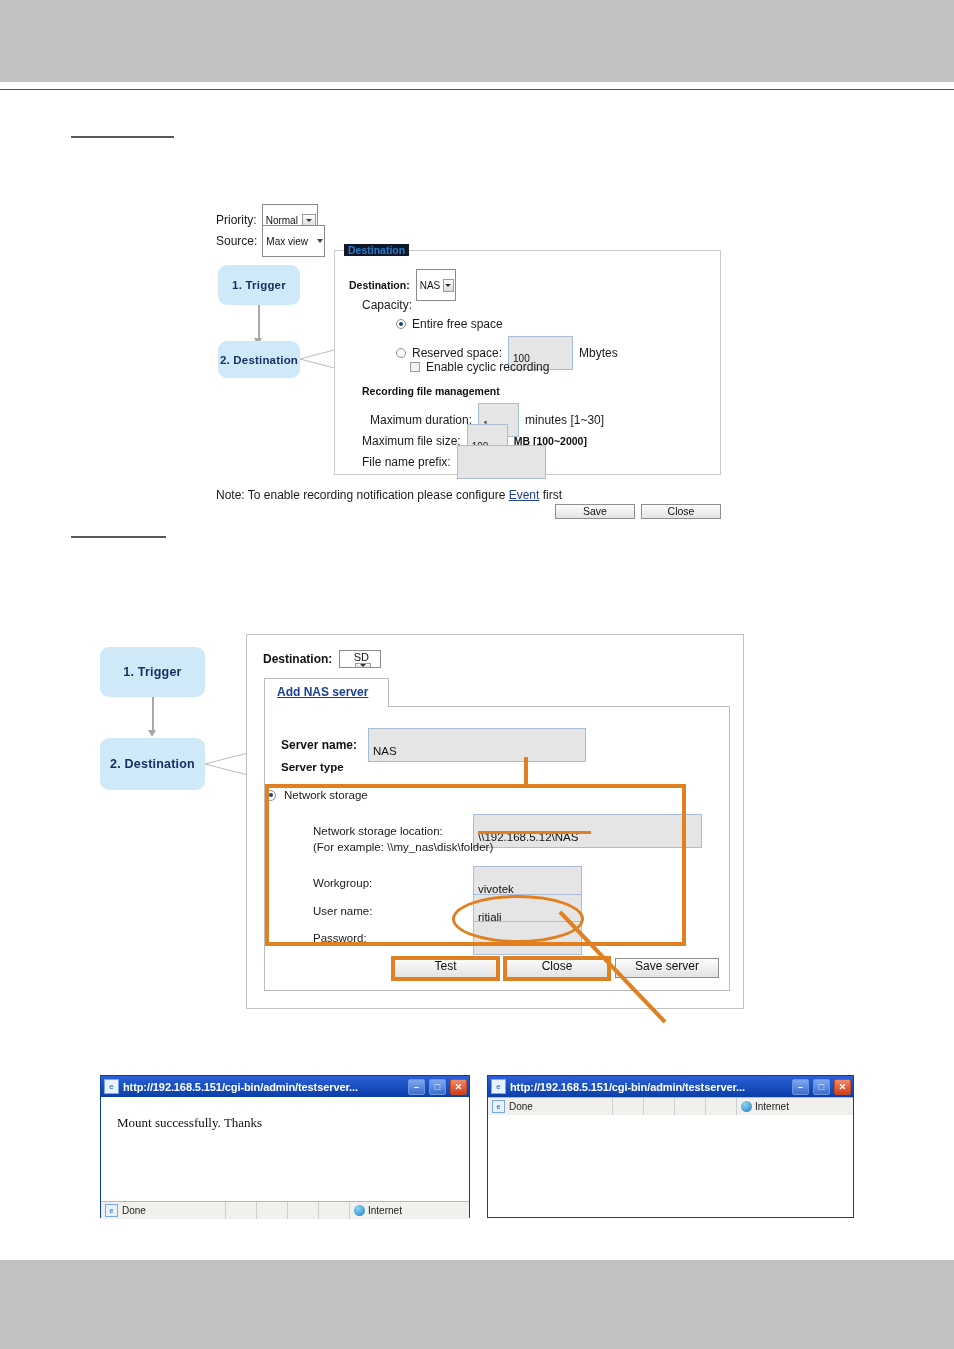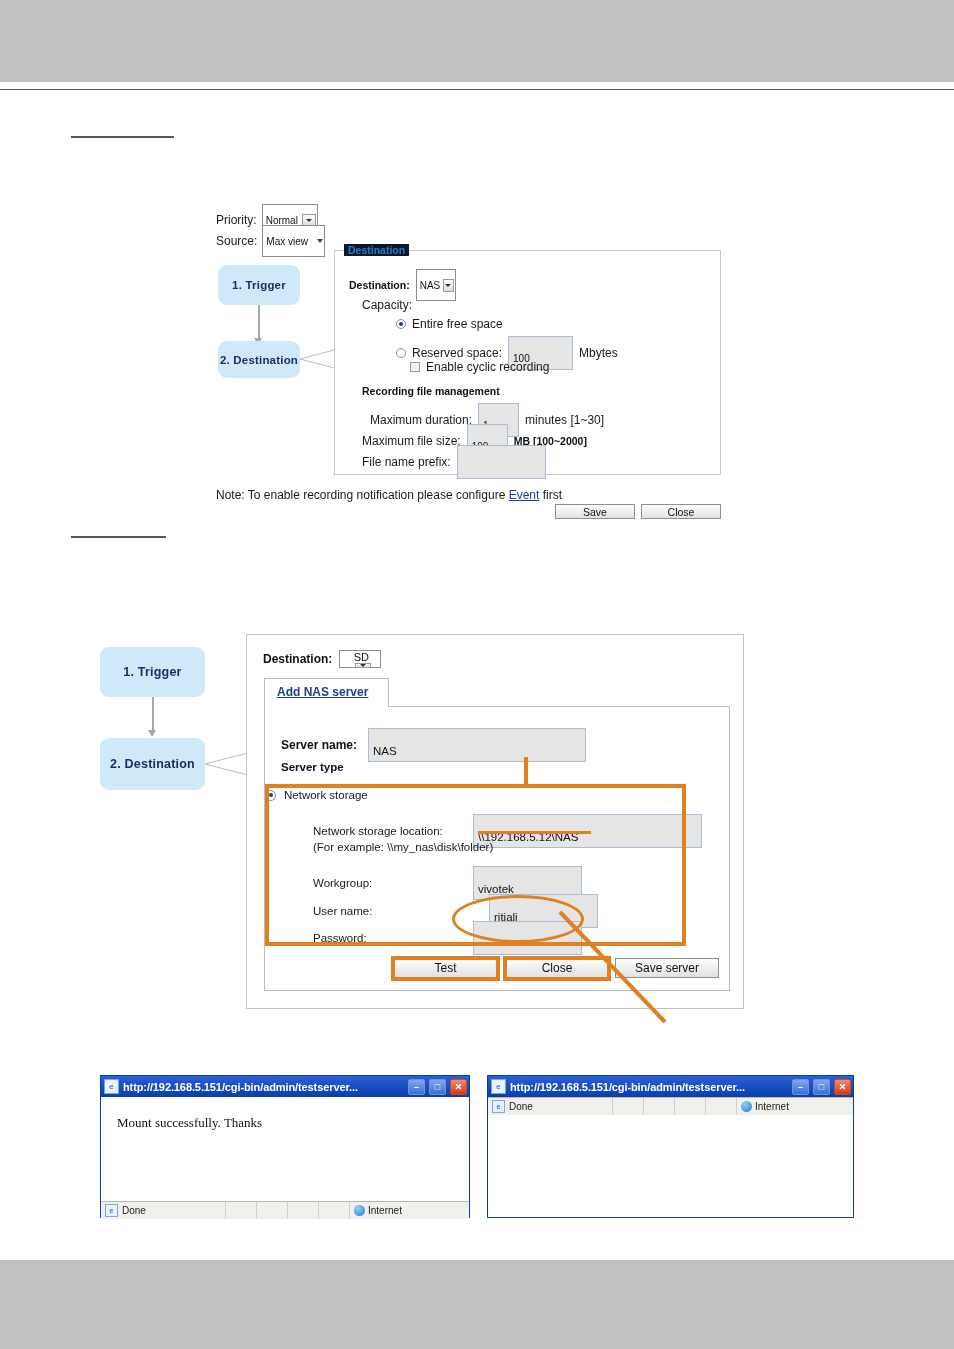"Save" .btn { align-items: center -> flex-start }
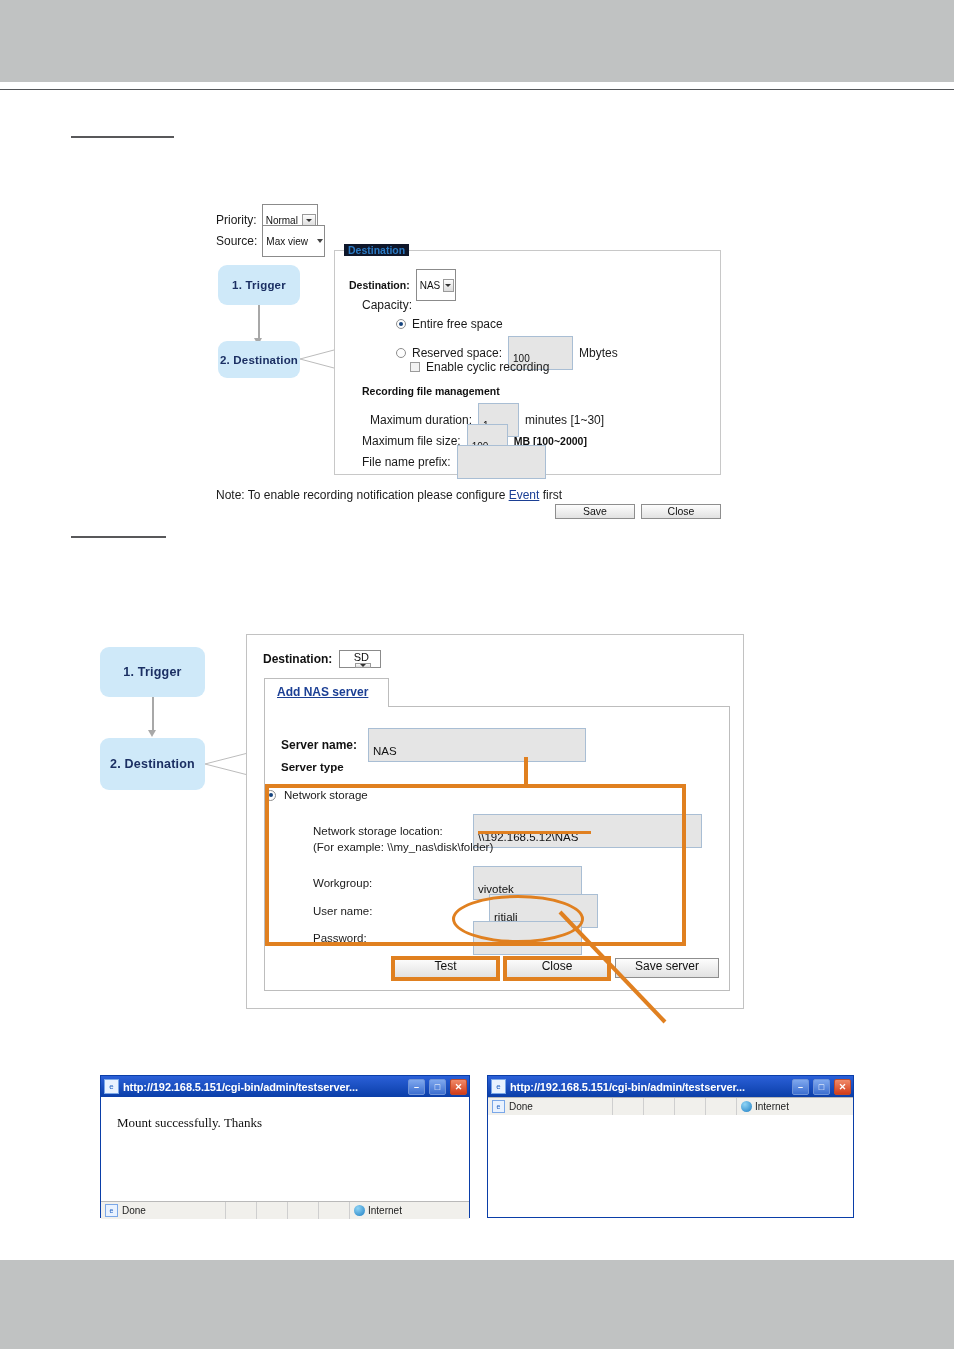"User name:" div.abs { gap: 16px -> none }
